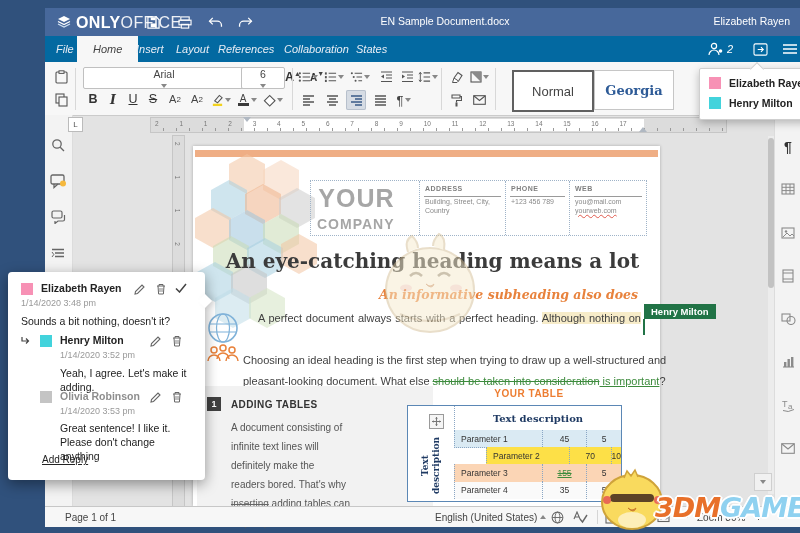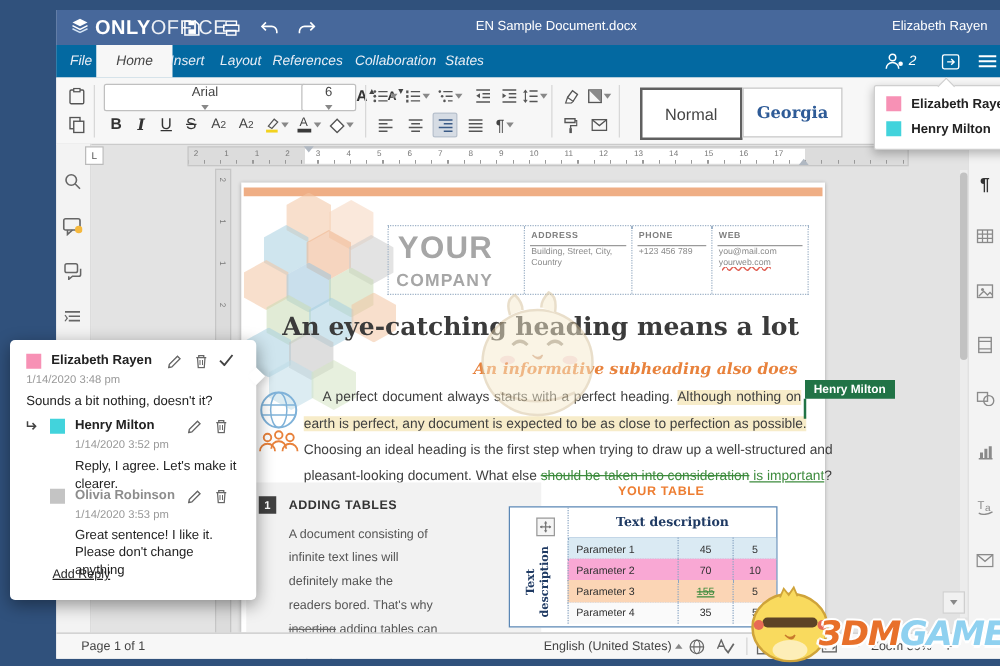"earth is perfect, any document" div.pline { html: <div><span>earth is perfect, any document is expected to be as close to perfection as possible.</span></div> -> none }
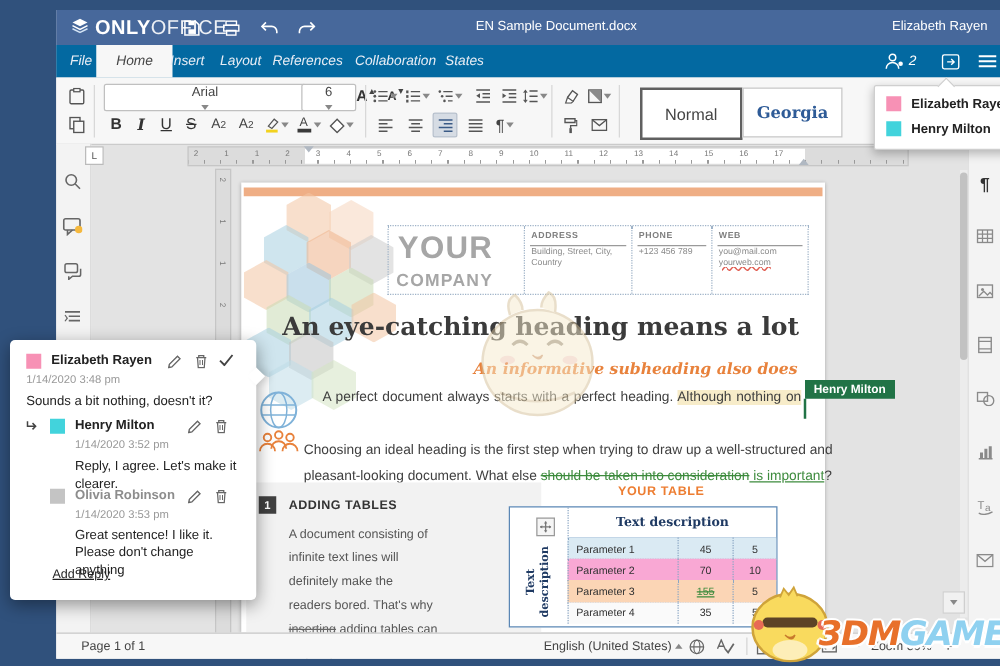"Reply, I agree. Let's make" span.ctext { text: Reply, I agree. Let's make it clearer -> Yeah, I agree. Let's make it adding }
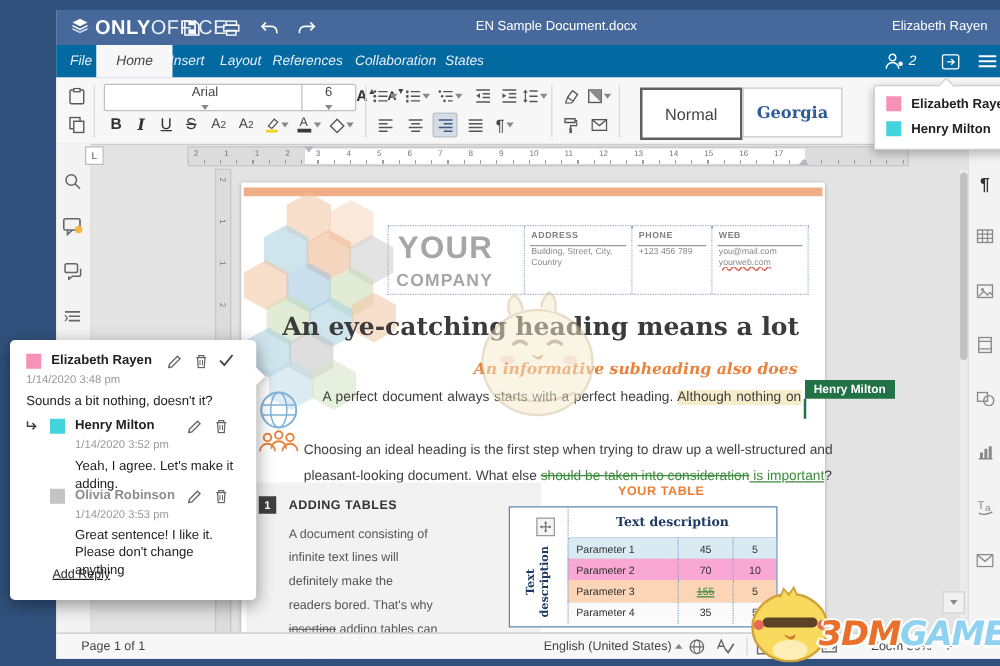"Parameter 2" .r1 { background: #f9a8d4 -> #fde047; margin-left: none -> 32px }
